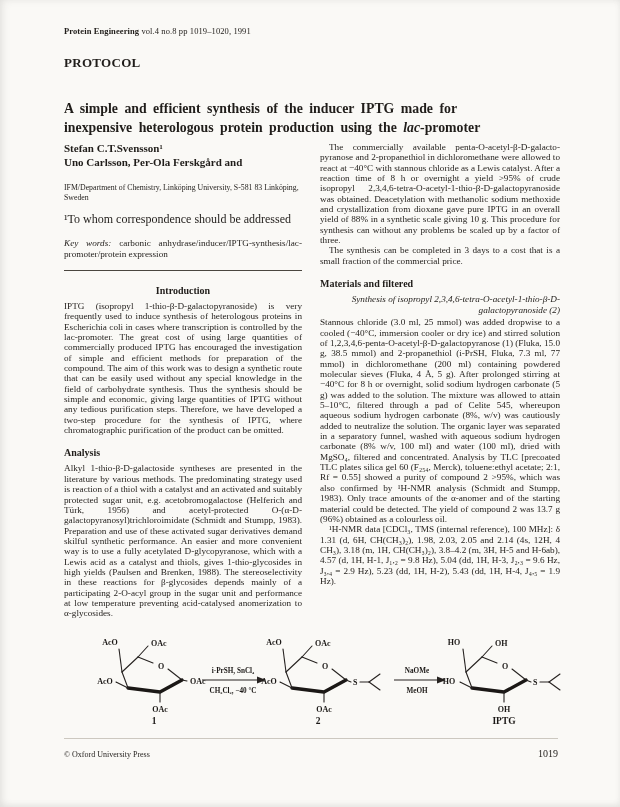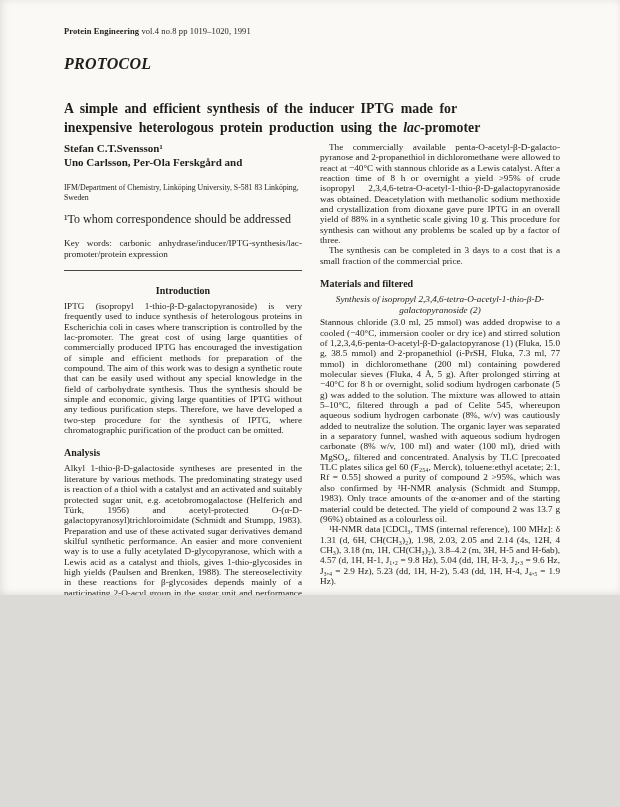"Protein Engineering vol.4 no.8 pp" .page { height: 595px -> 807px }
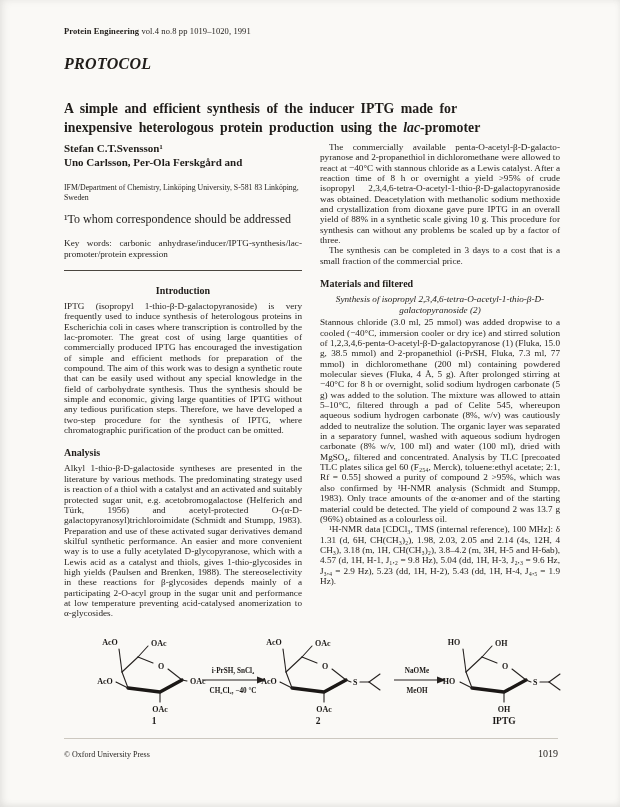"PROTOCOL" .protocol { font-size: 16px -> 13px; font-style: italic -> none }
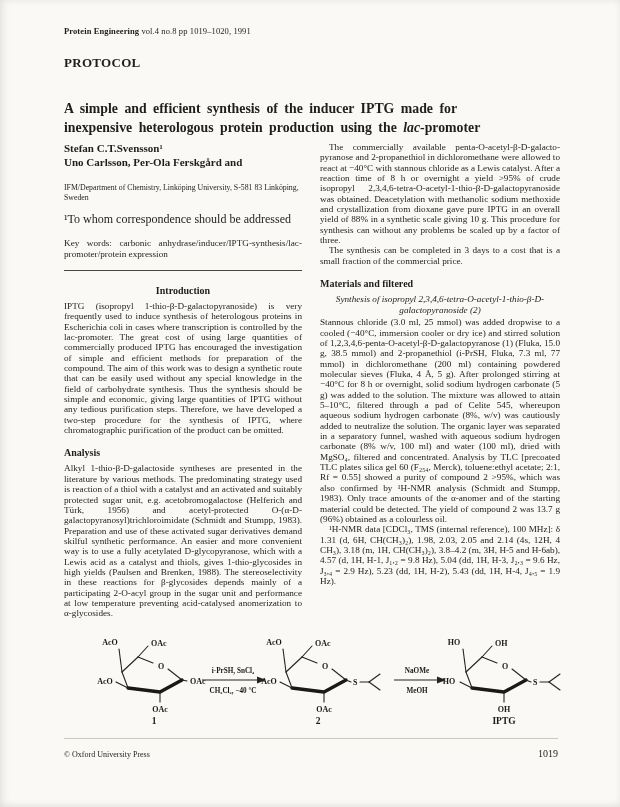"Key words:" .keywords .kw-label { font-style: none -> italic }
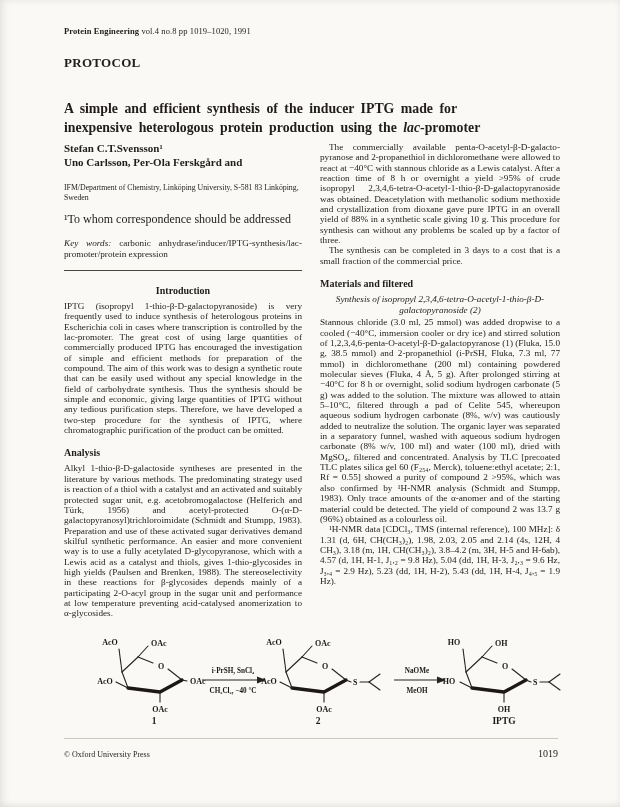"Synthesis of isopropyl" .subheading { text-align: center -> right }
